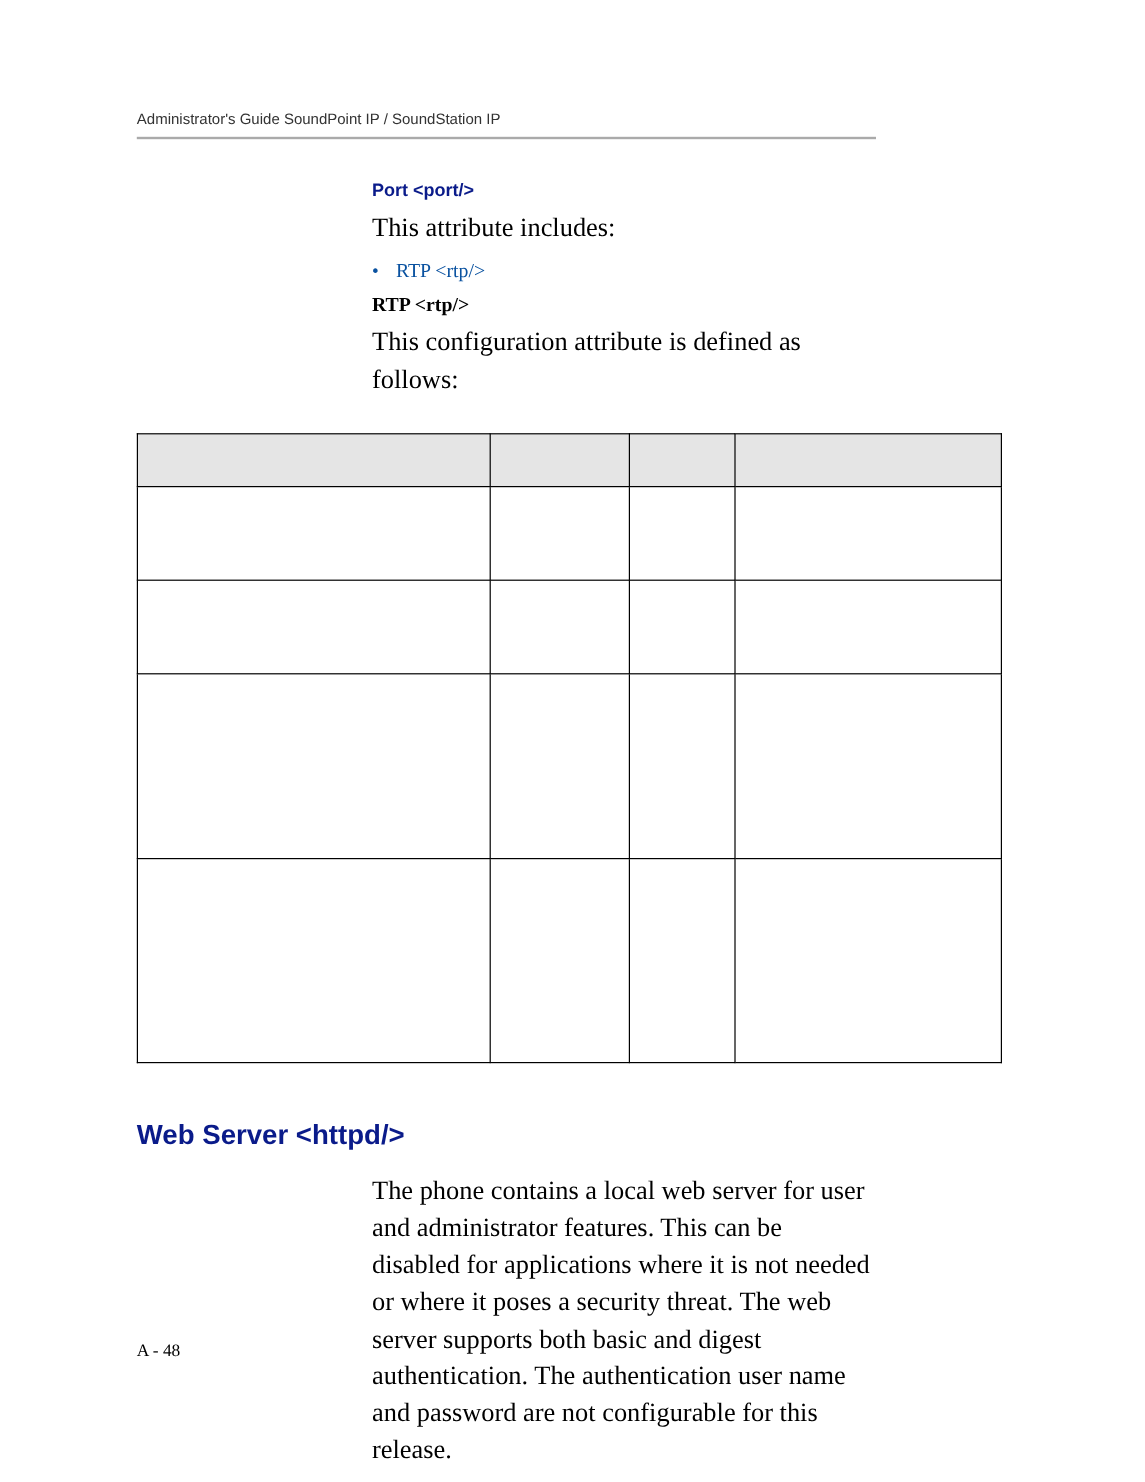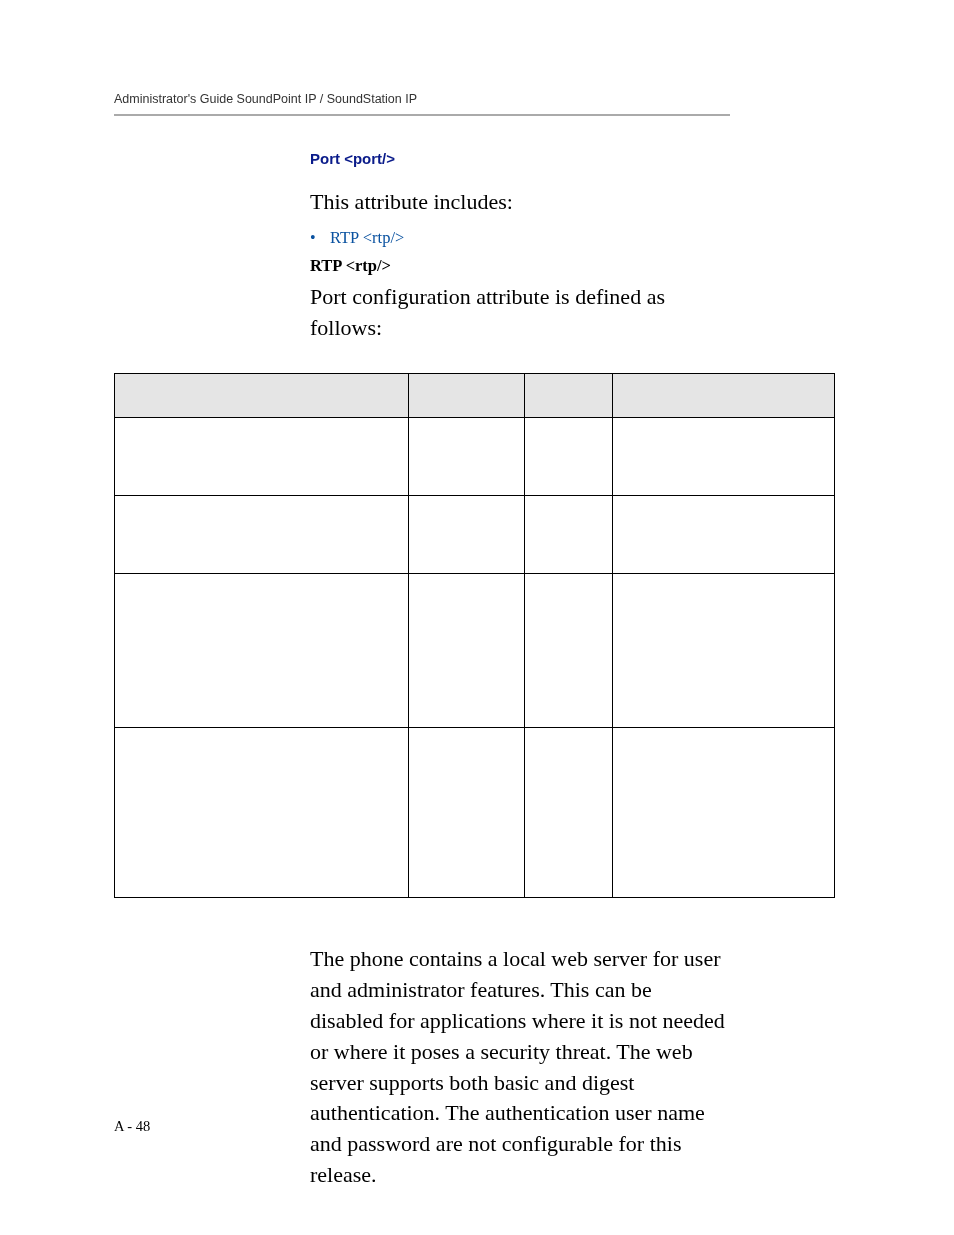"Port <port/>" .sub-heading-blue { margin-bottom: 20px -> 8px }
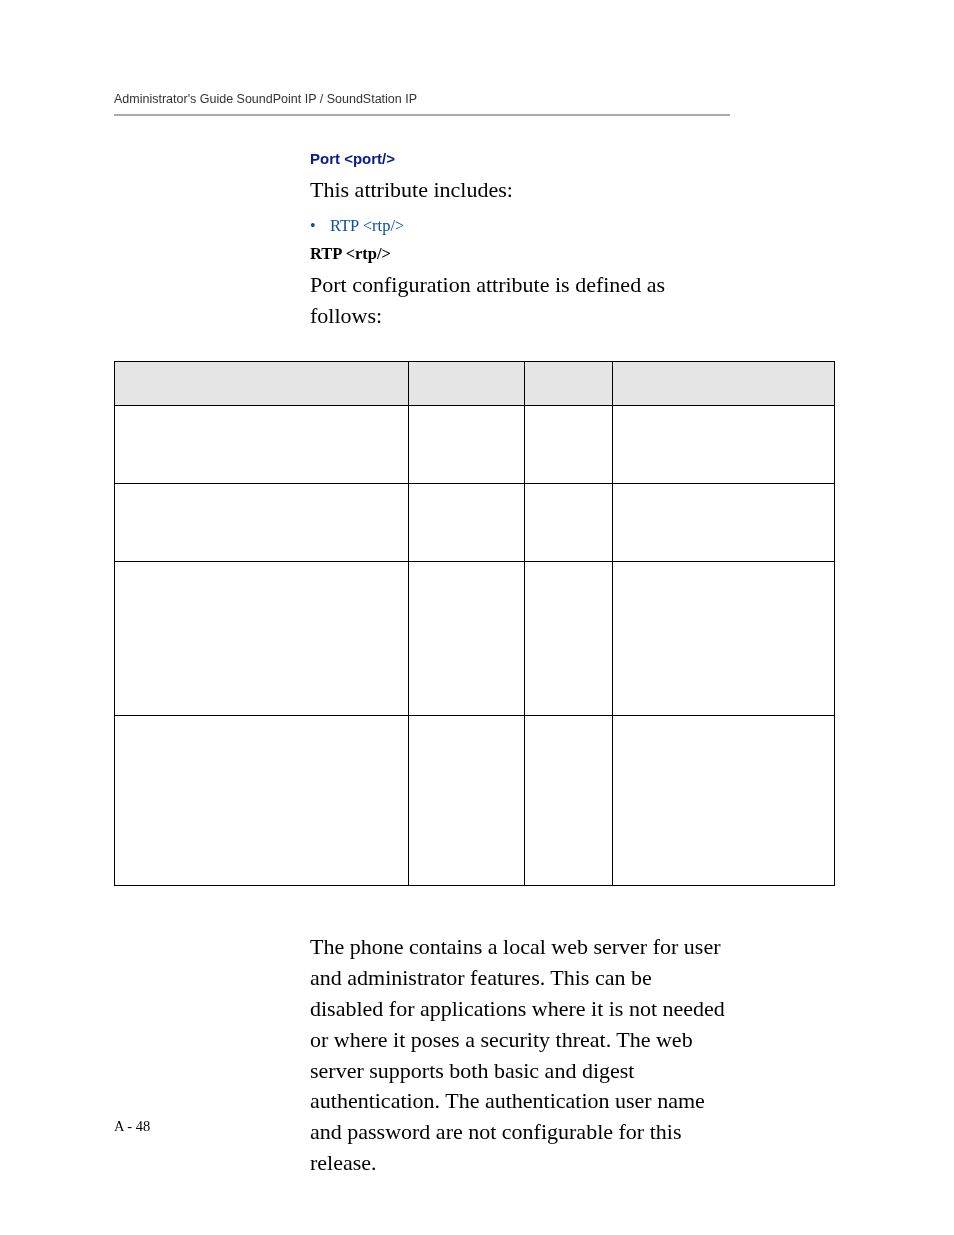"Port configuration attribute is defined" div.body-text { text: Port -> This }
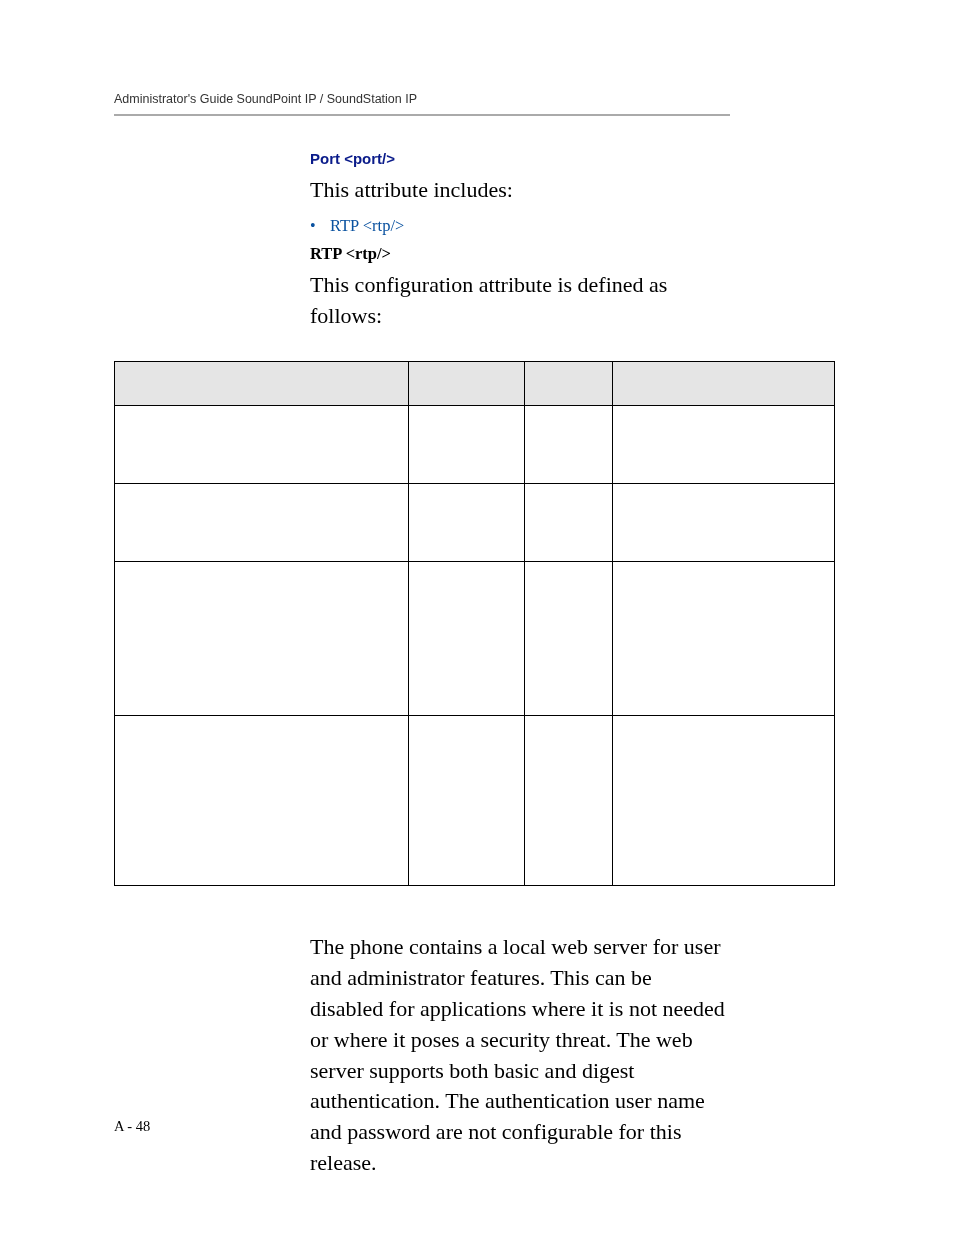"Web Server <httpd/>" div.section-heading { html: none -> <div>Web Server &lt;httpd/&gt;</div> }
